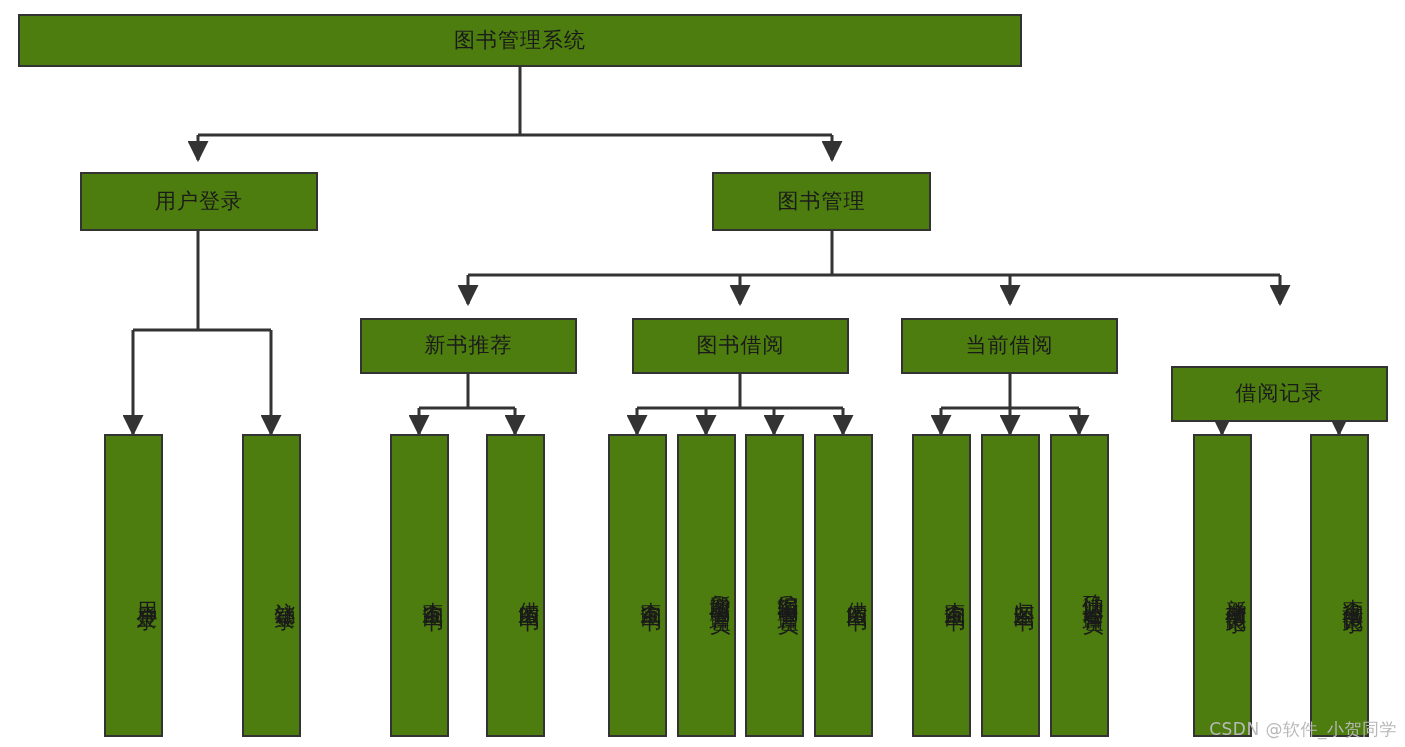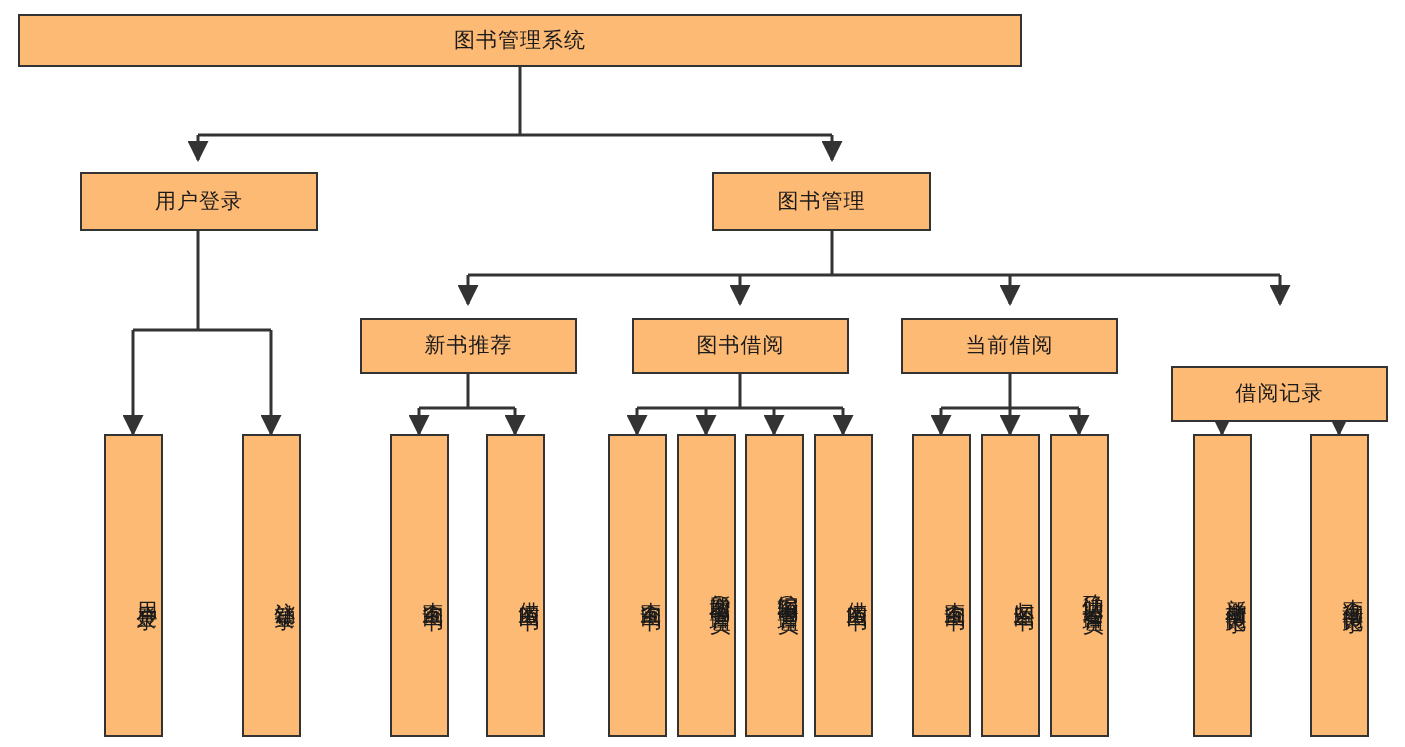"图书管理系统" .node { background: #fdba74 -> #4d7c0f }
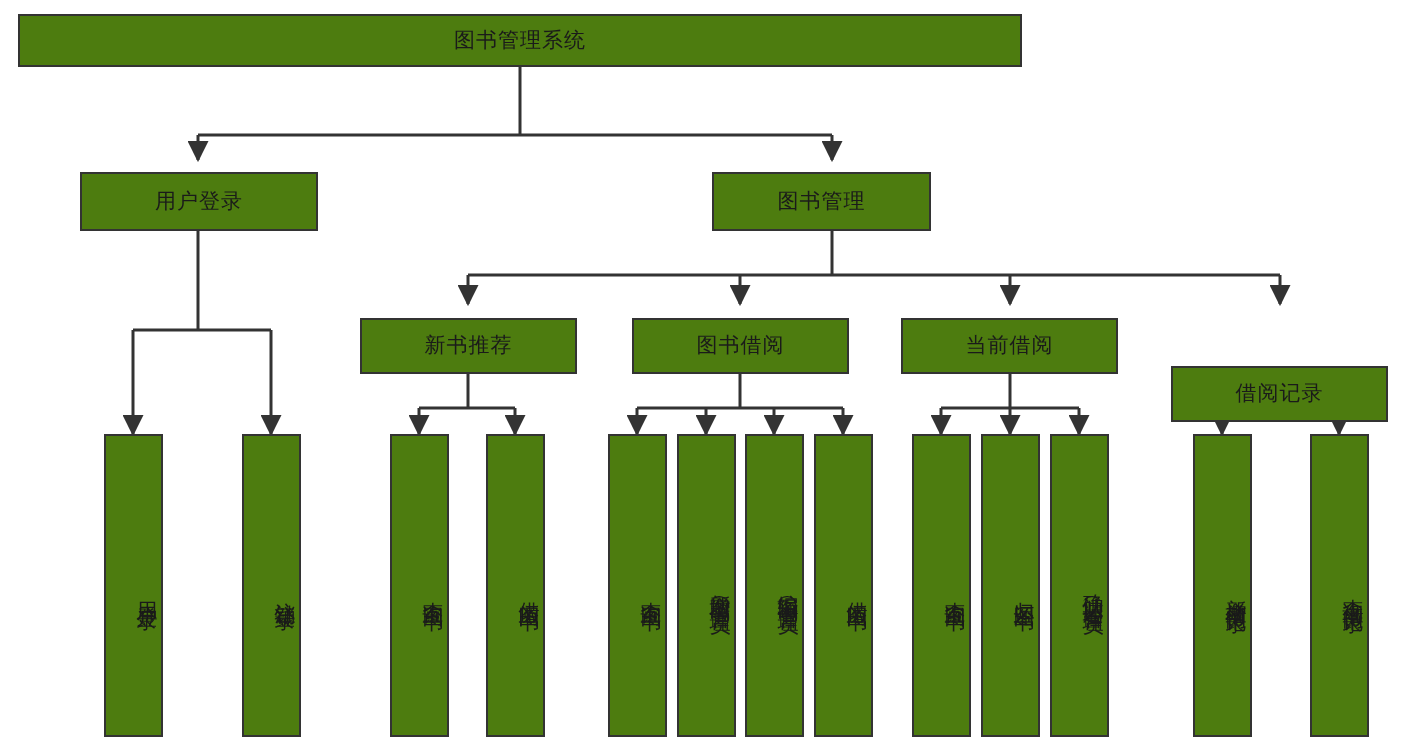"CSDN @软件_小贺同学" div { html: none -> <div>CSDN @软件_小贺同学</div> }
